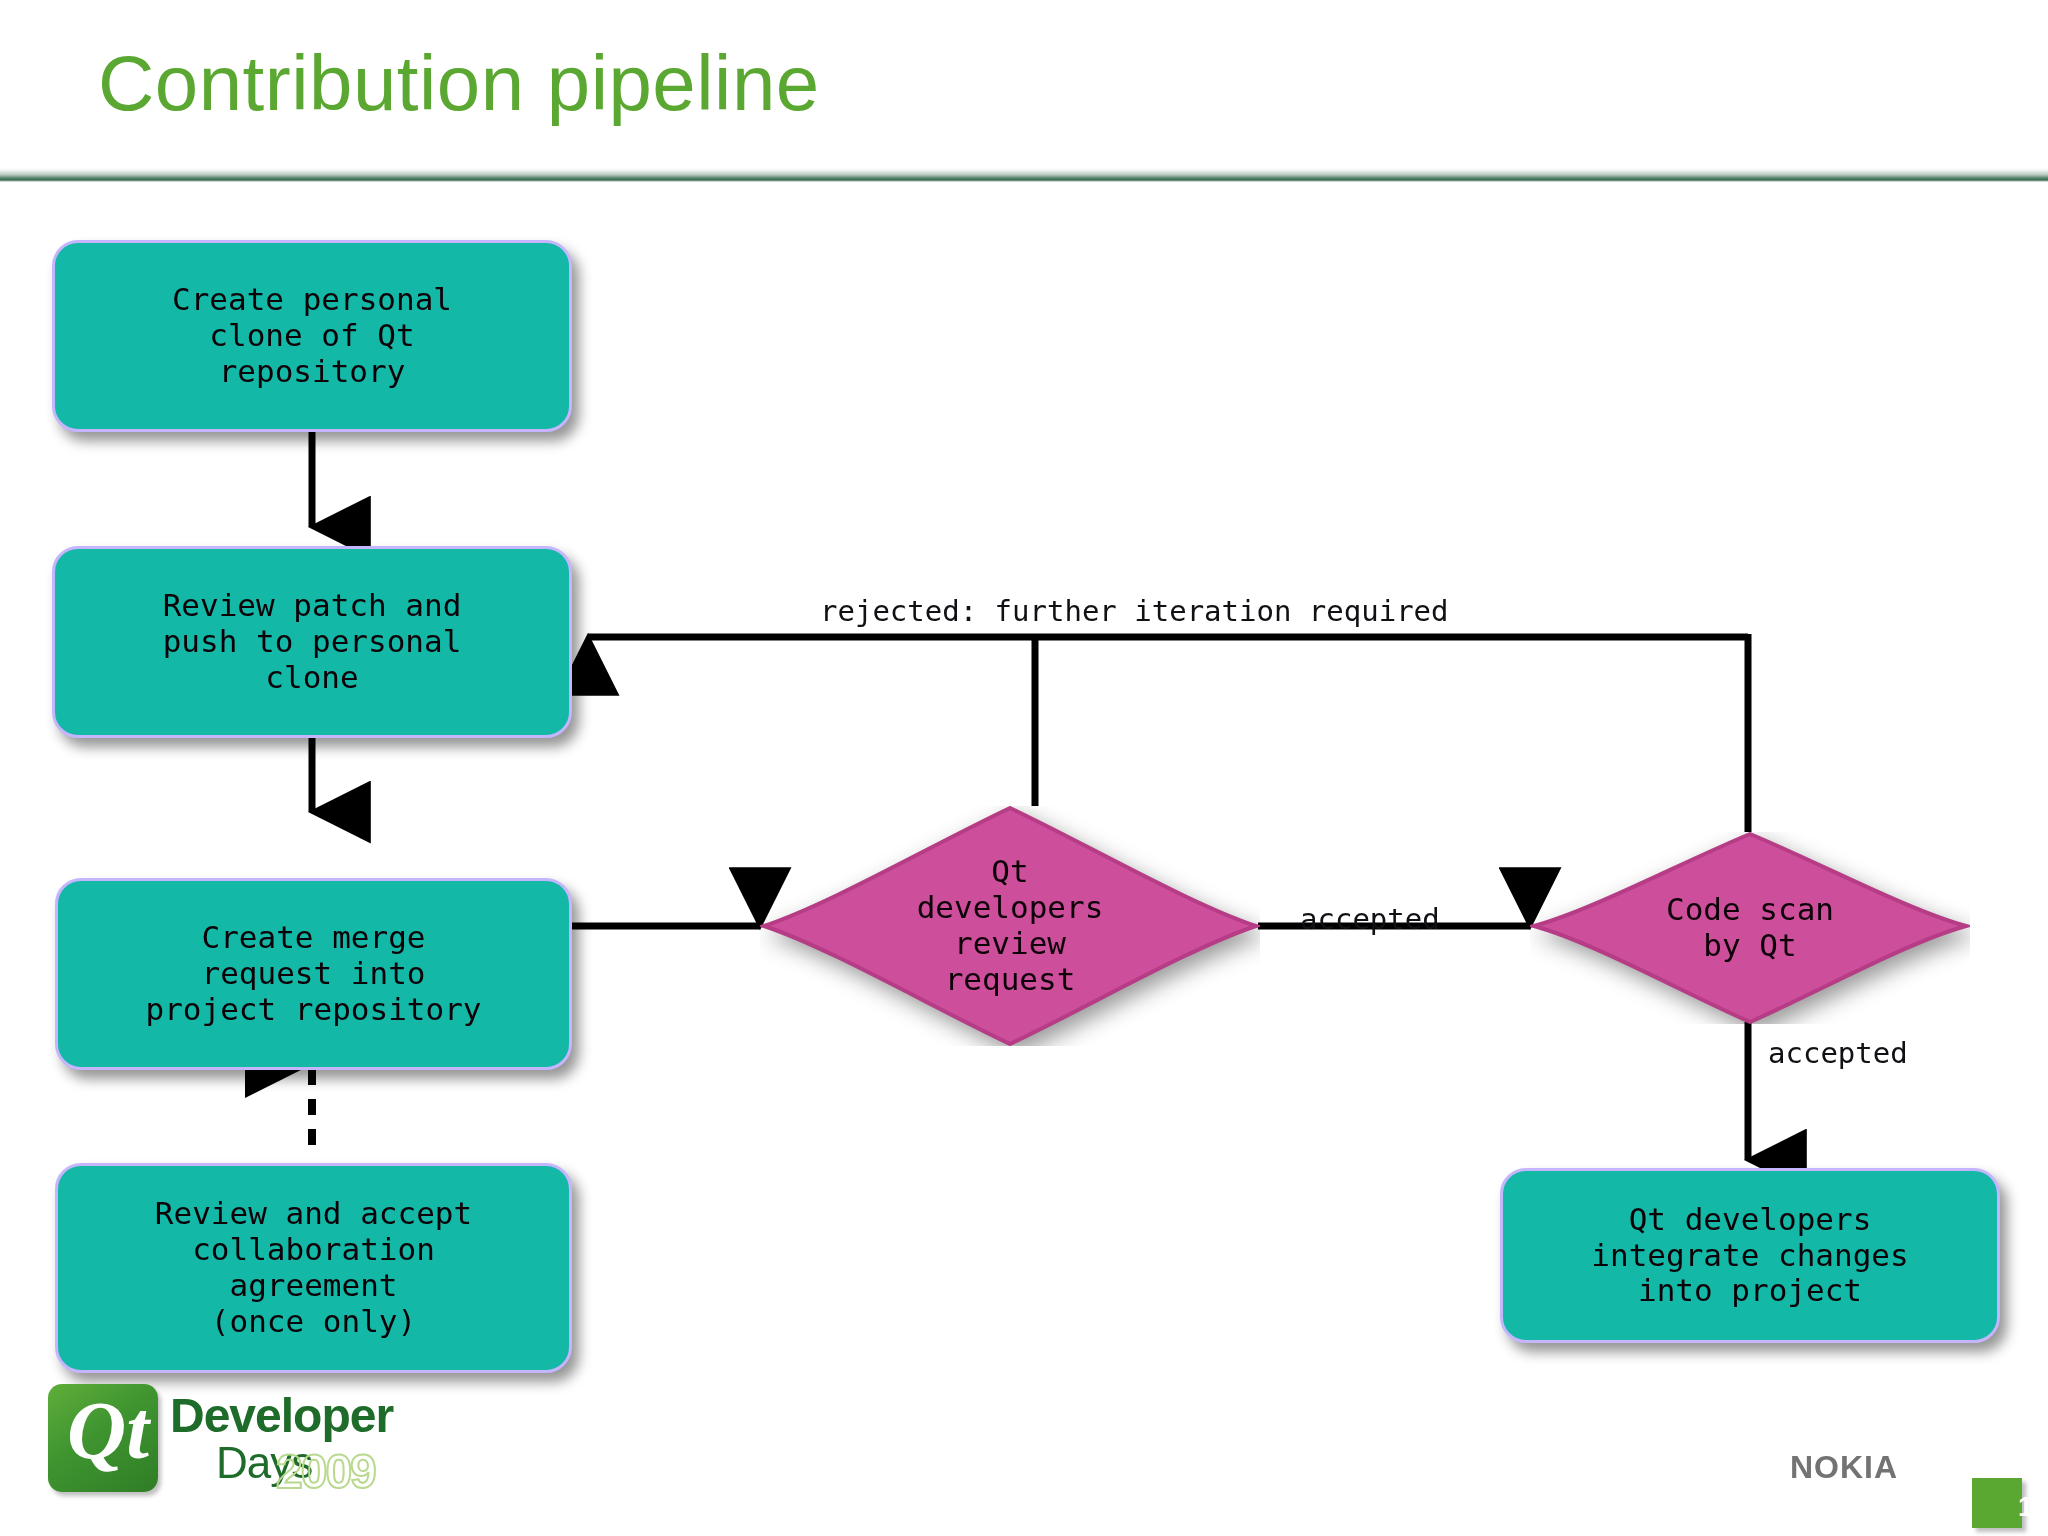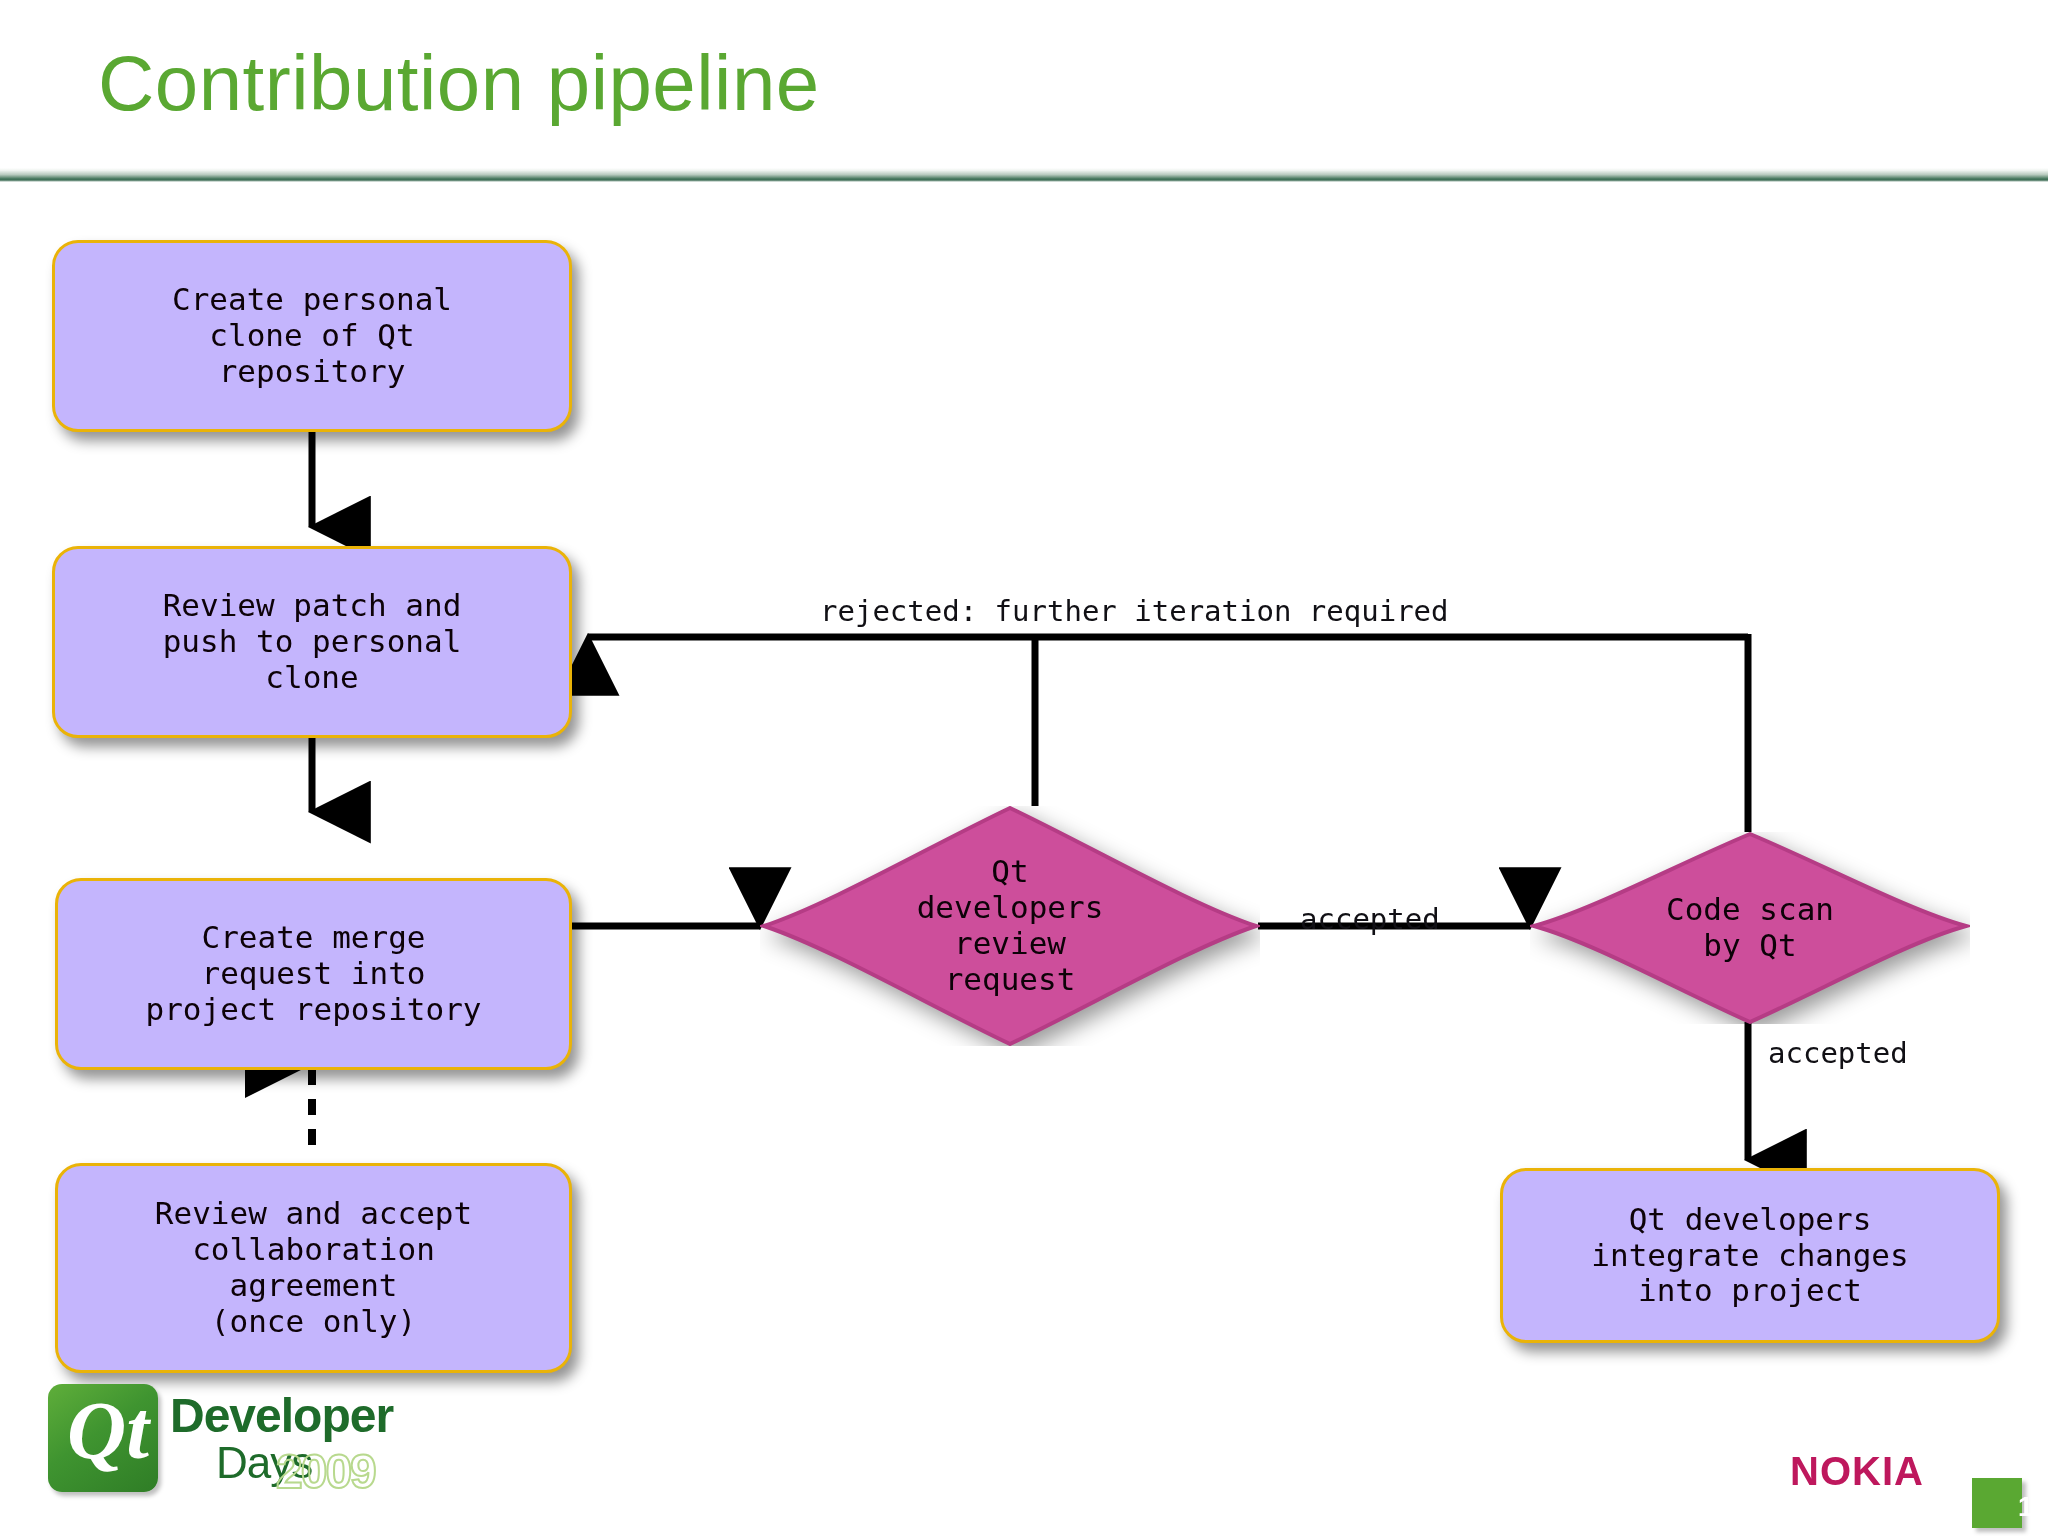"Create personal" .node-box { background: #c4b5fd -> #14b8a6; border: 3px solid #eab308 -> 3px solid #c4b5fd }
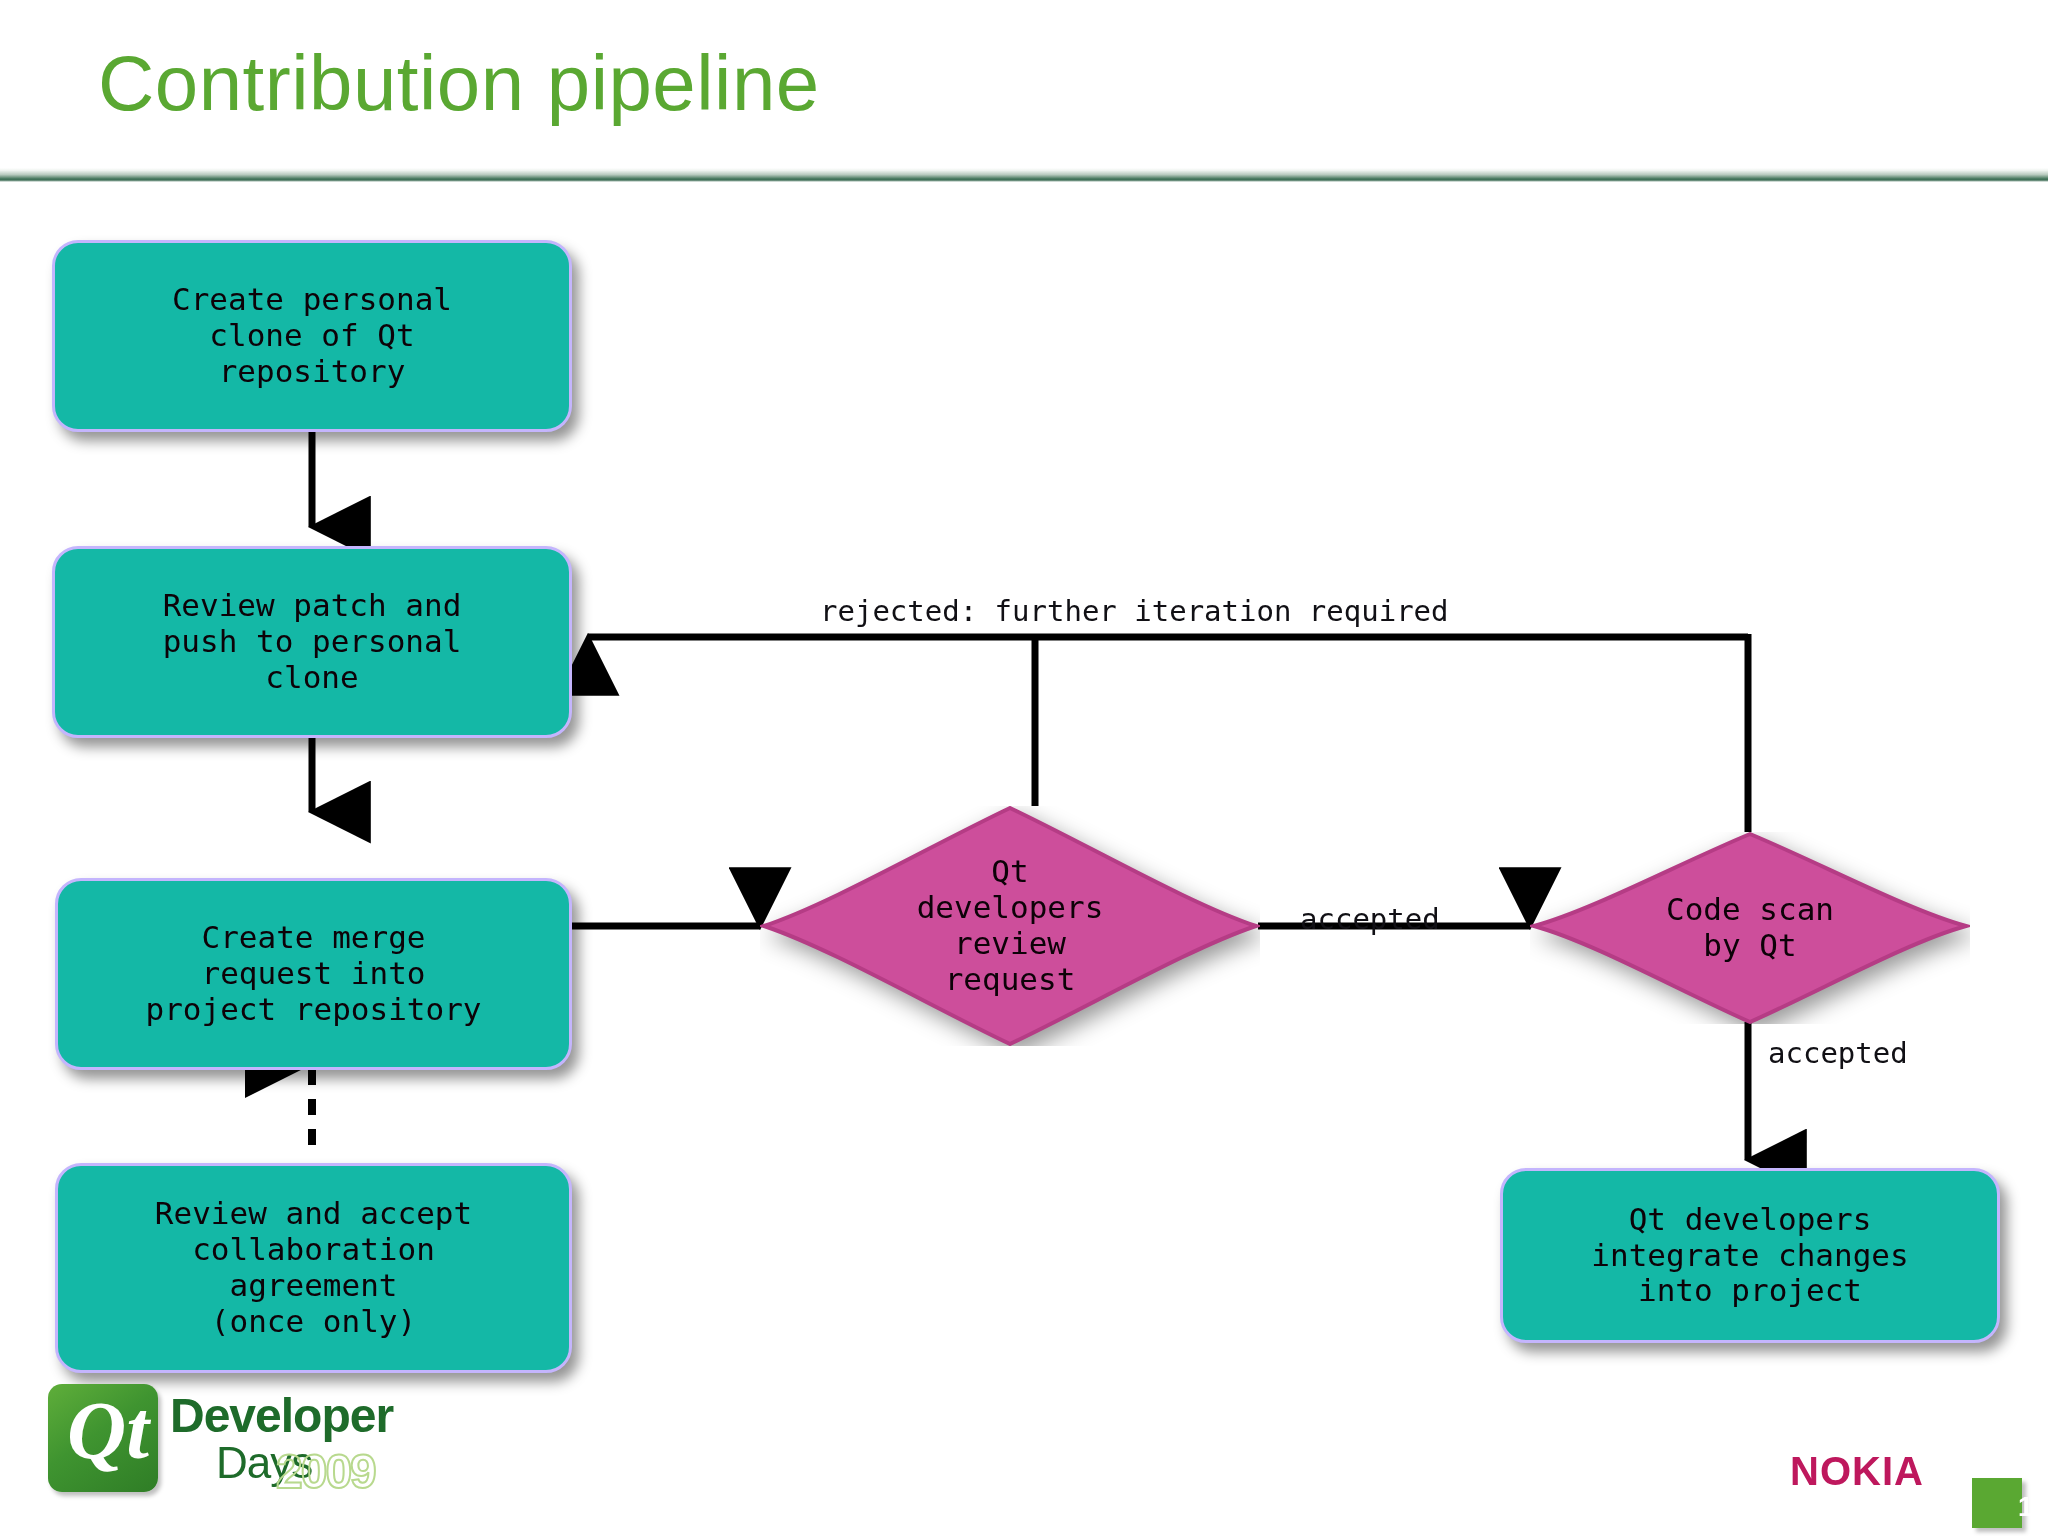"NOKIA" #nokia-logo { color: #be185d -> #737373; font-size: 40px -> 32px }
